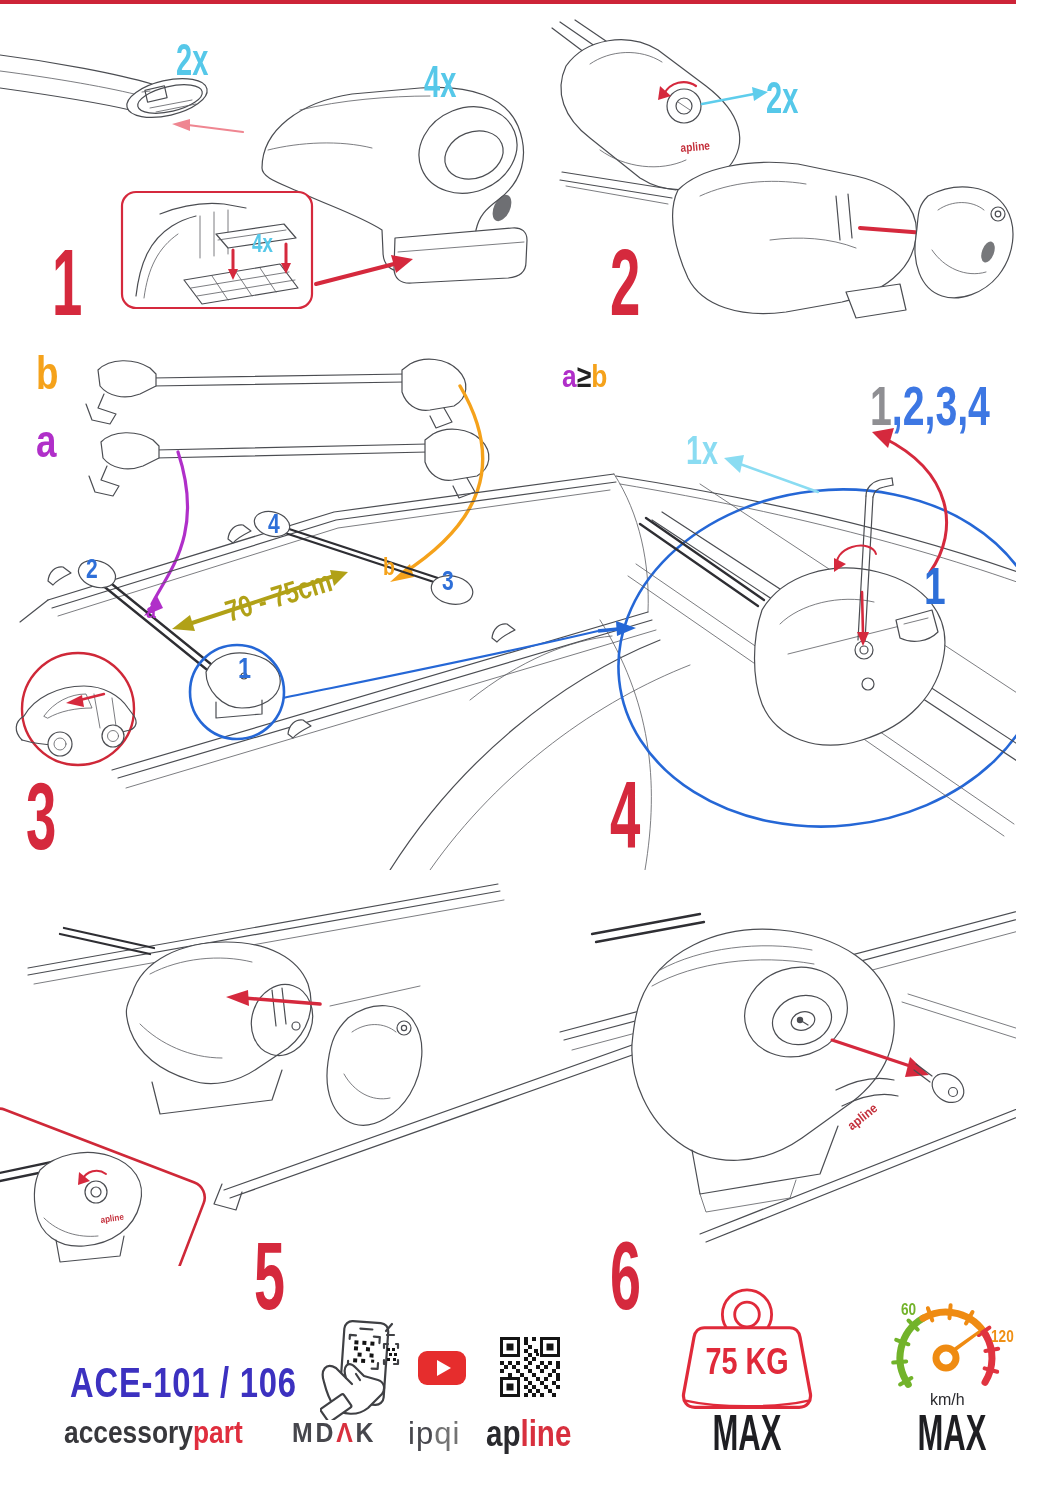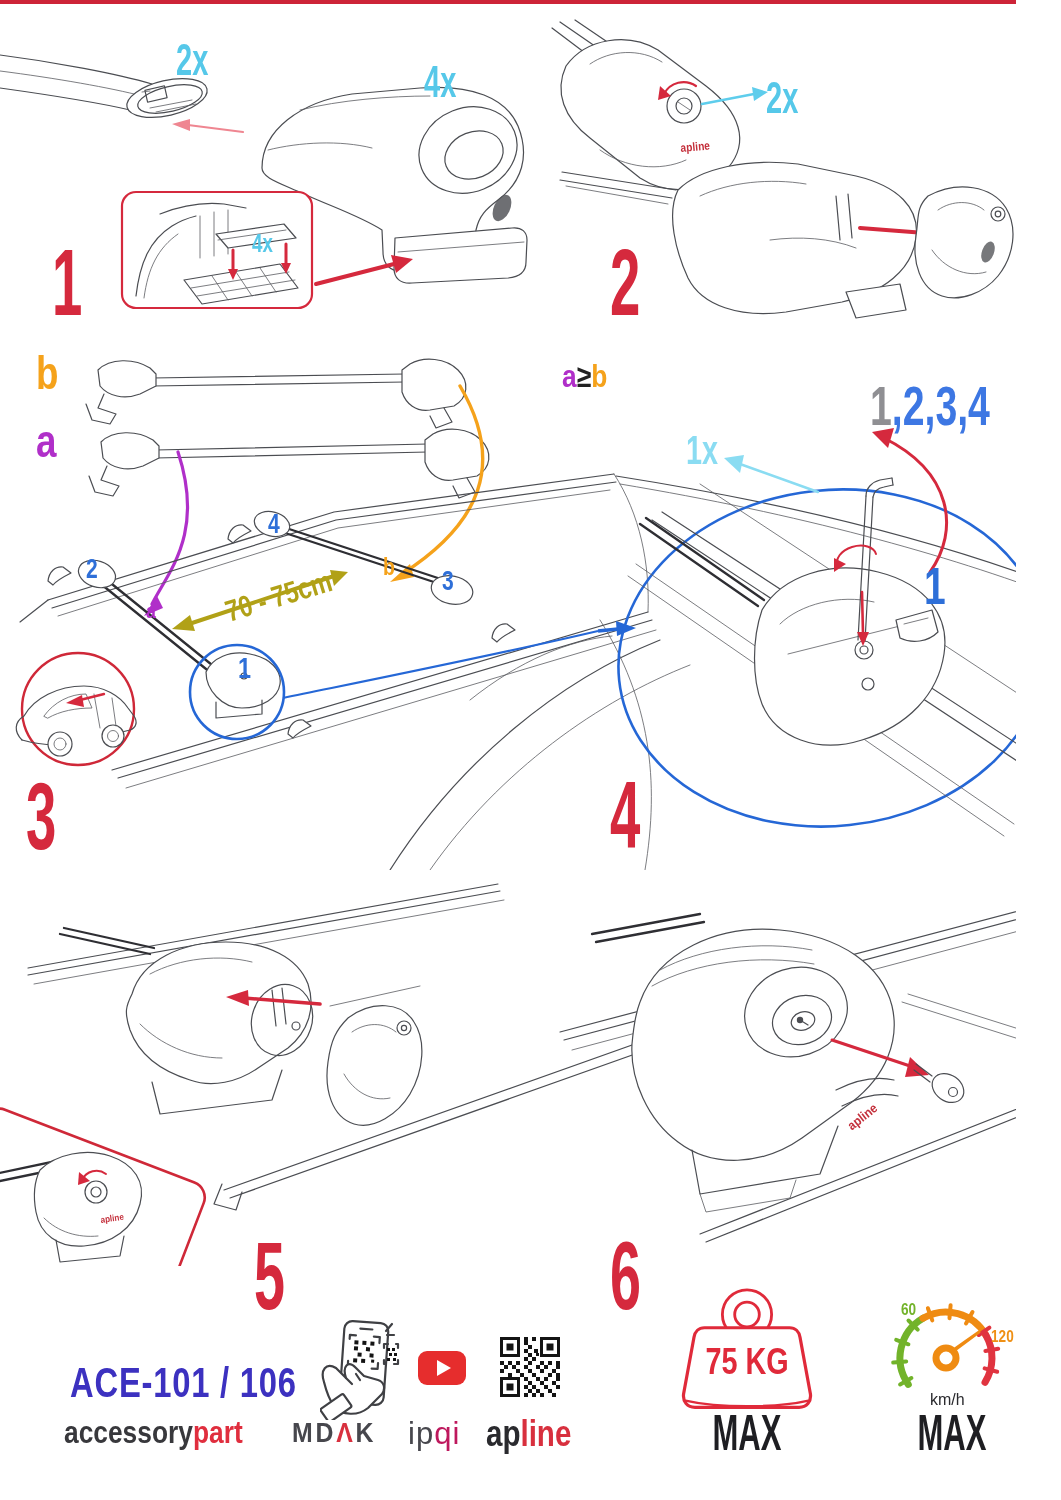"qi" span { color: #be185d -> #737373 }
